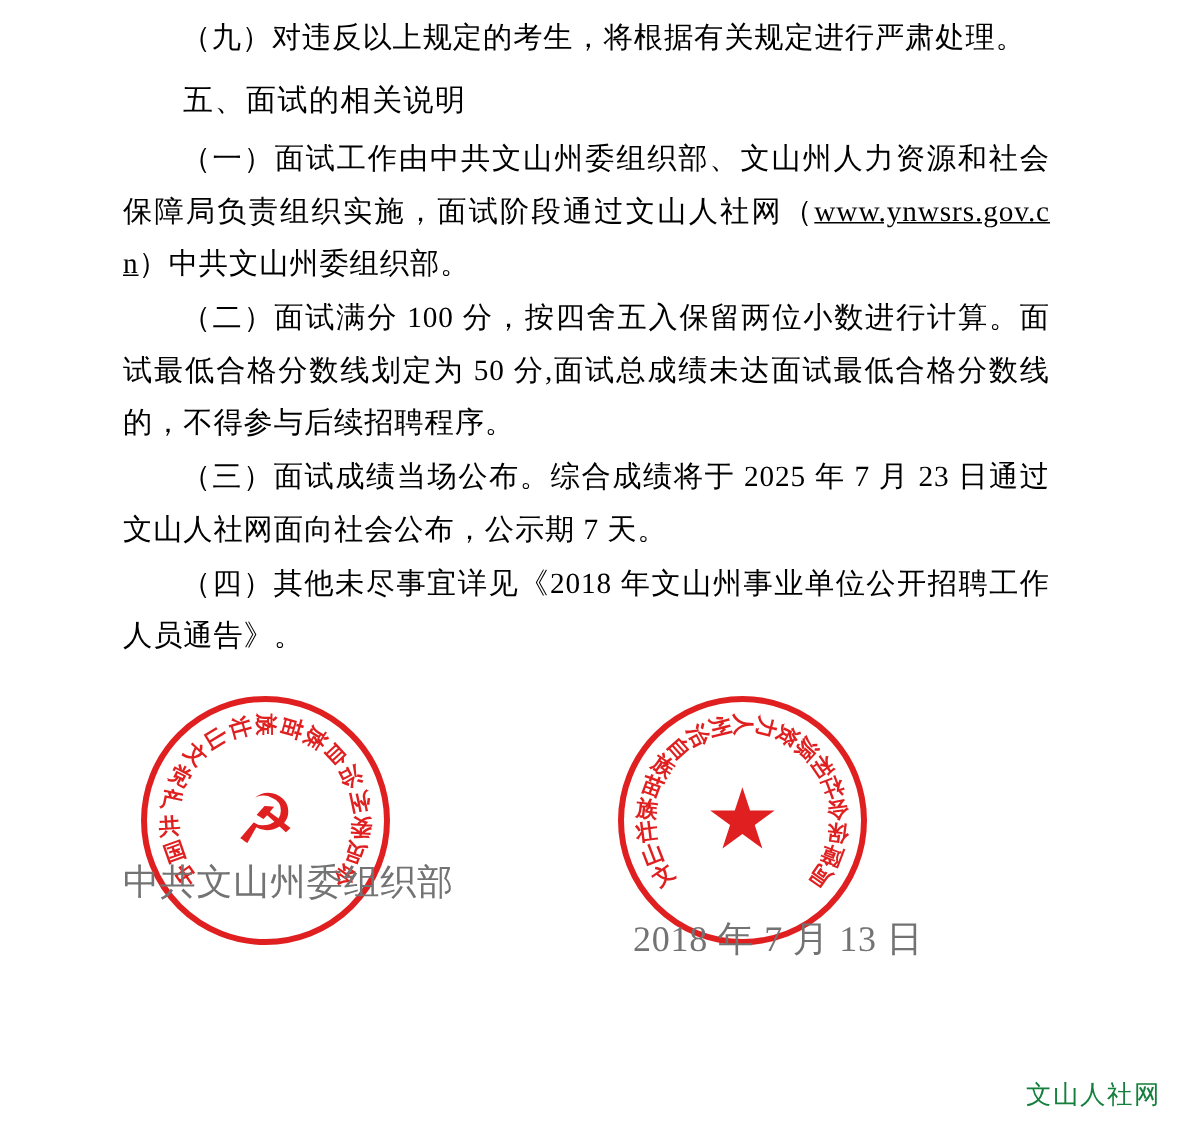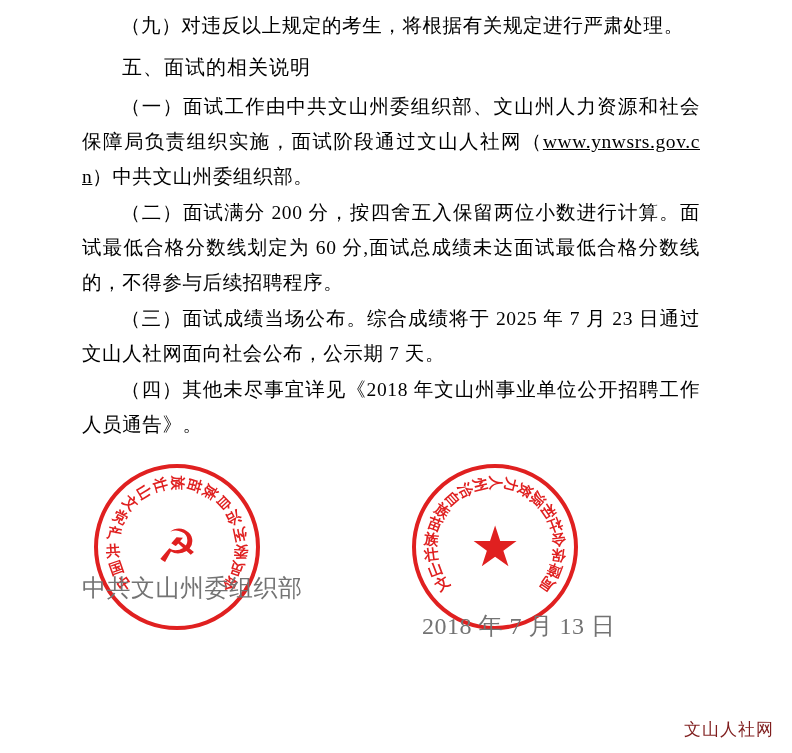"（二）面试满分 200" p.para { text: 200 分，按四舍五入保留两位小数进行计算。面试最低合格分数线划定为 60 -> 100 分，按四舍五入保留两位小数进行计算。面试最低合格分数线划定为 50 }
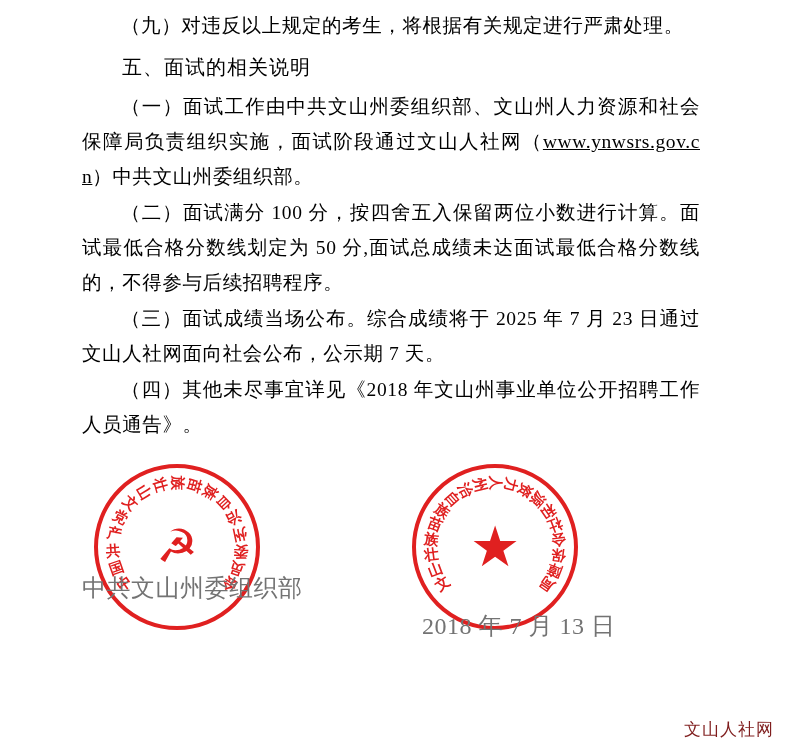"文山人社网" .watermark { color: #7f1d1d -> #15803d }
